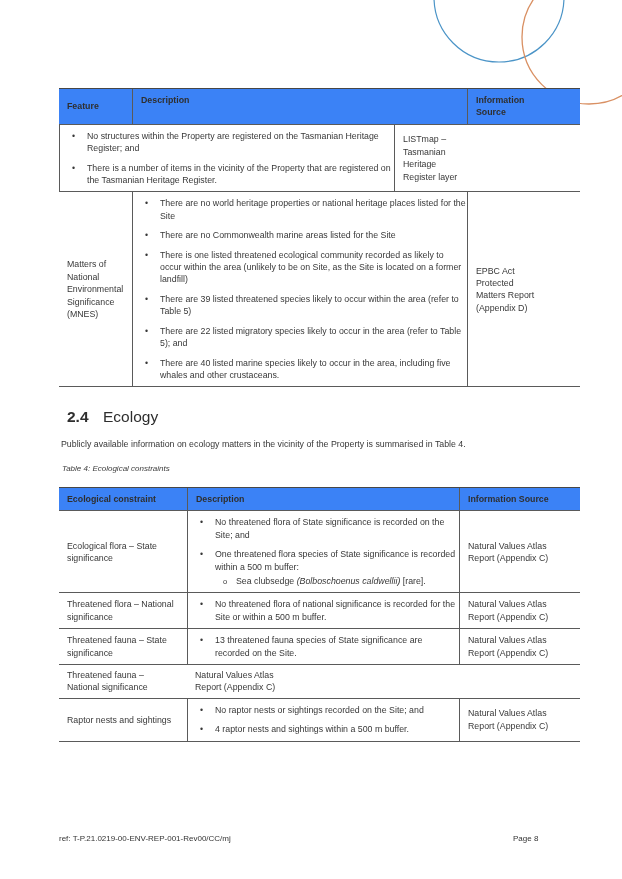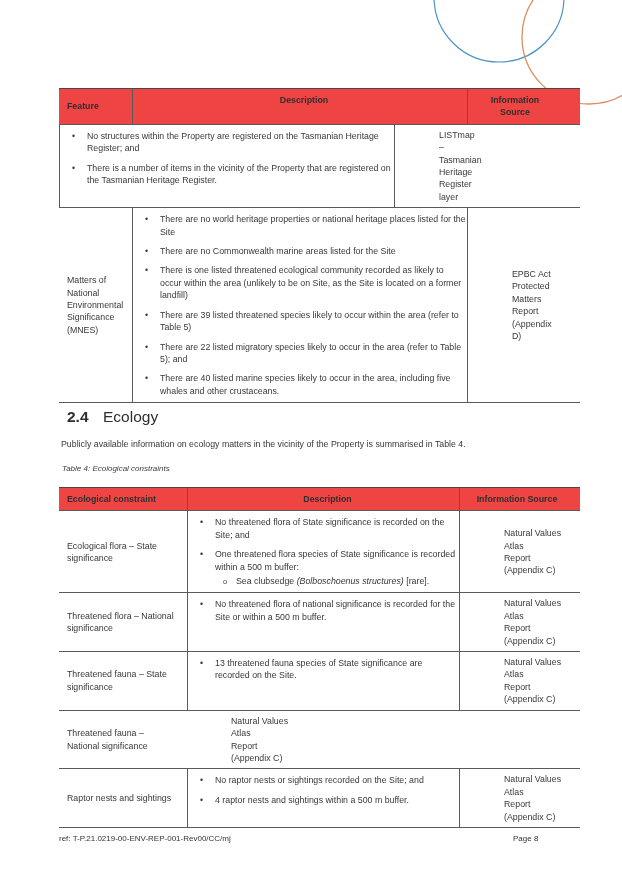"Feature" .hrow { background: #ef4444 -> #3b82f6; text-align: center -> none }
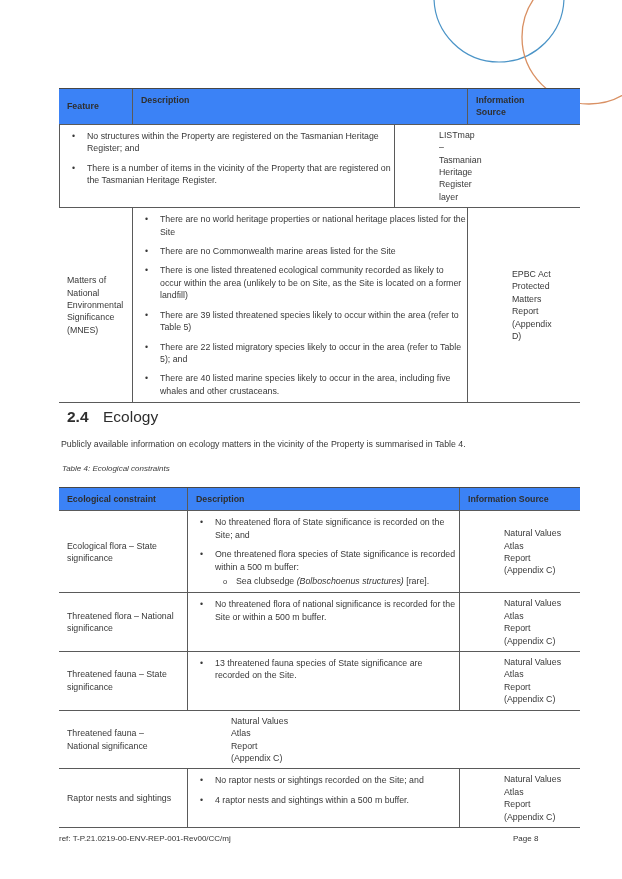"LISTmap –" .srcline { margin-left: 36px -> none }
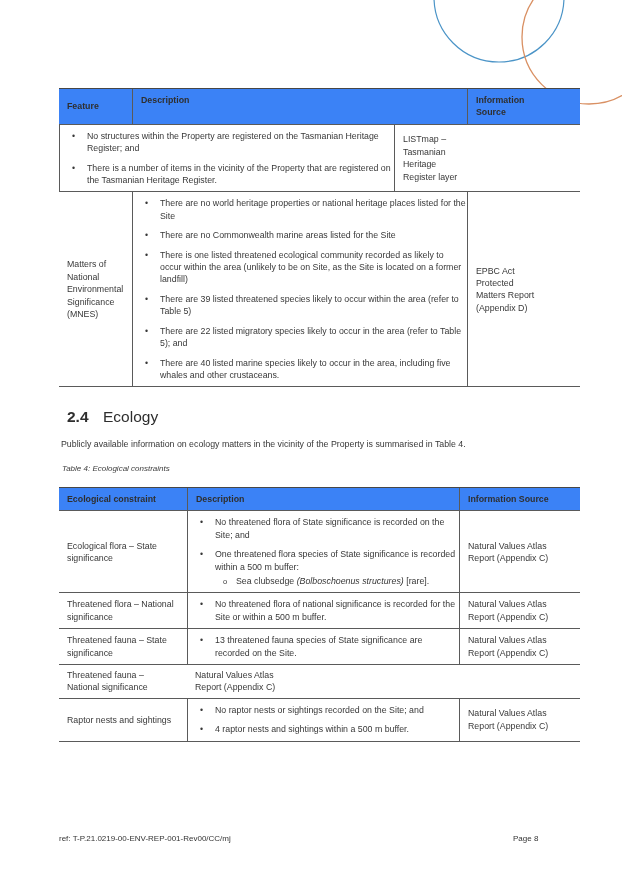"(Bolboschoenus structures)" em { text: structures -> caldwellii }
